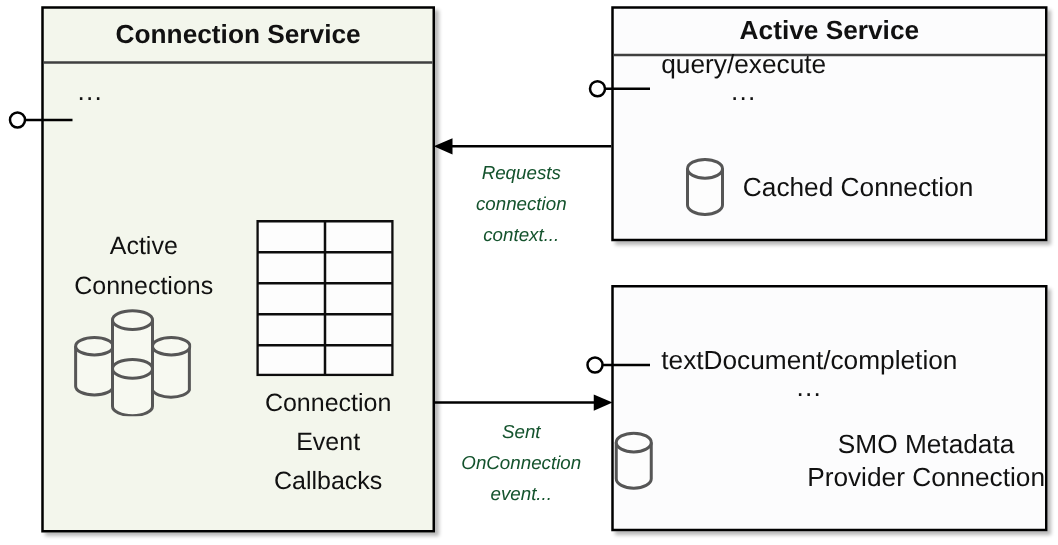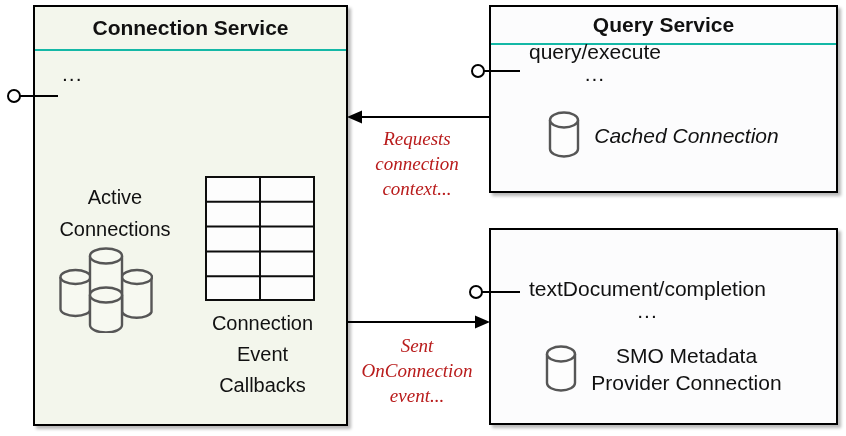"Connection Service" .box-title { border-bottom: 2px solid #14b8a6 -> 2px solid #404040 }
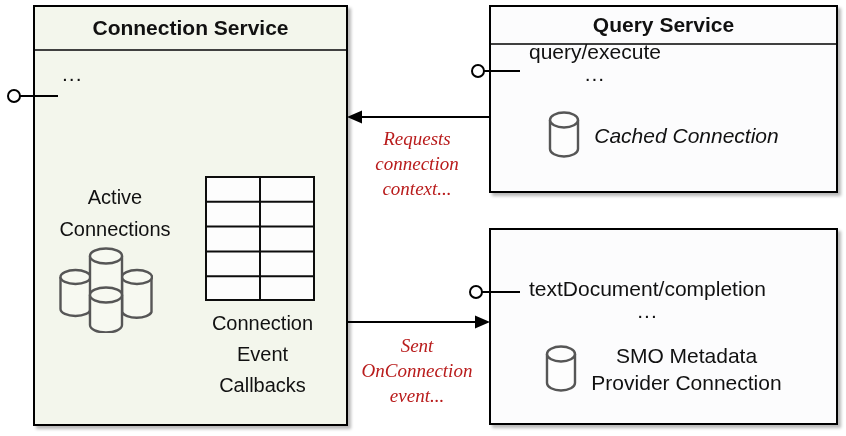"Query Service" div.box-title { text: Query -> Active }
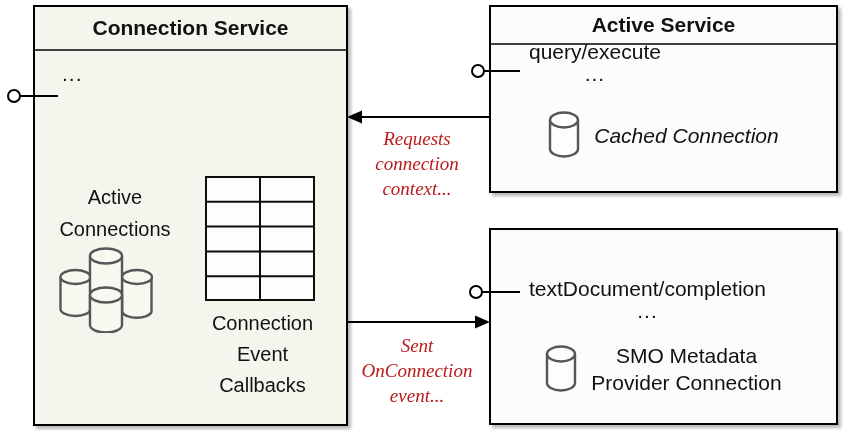"Requests" .arrow-note { color: #b91c1c -> #14532d; font-family: Liberation Serif, serif -> none; font-size: 19px -> 15px }
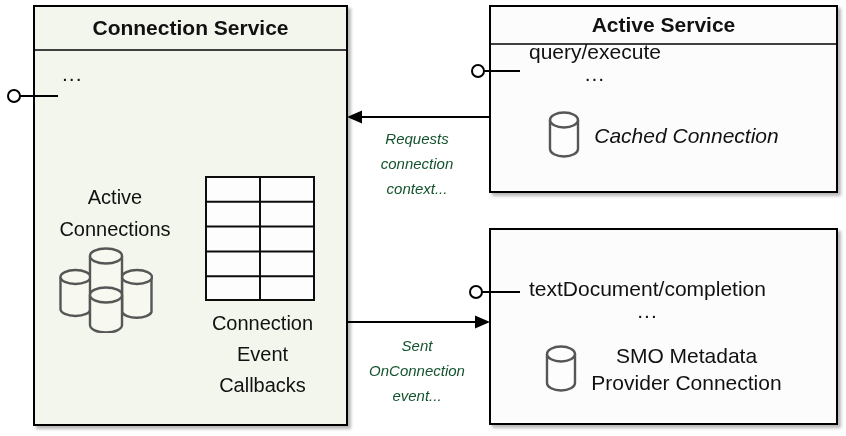"Cached Connection" #query-box .icon-row { font-style: italic -> none; top: 104px -> 119px }
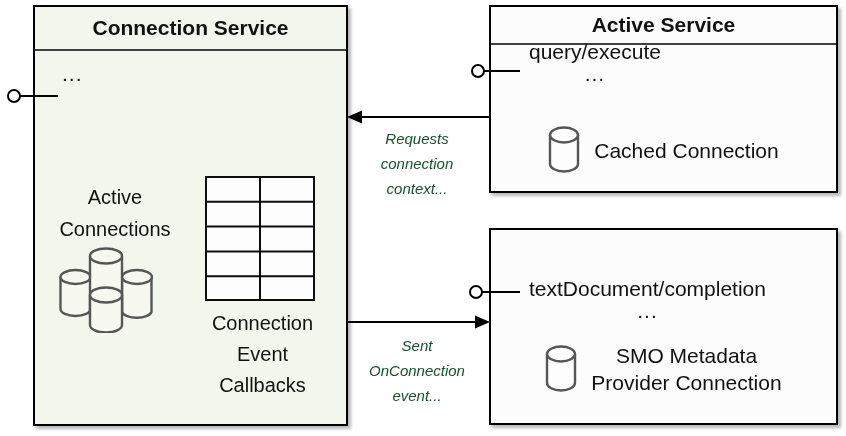"SMO Metadata" #language-box .icon-row { justify-content: none -> space-between }
